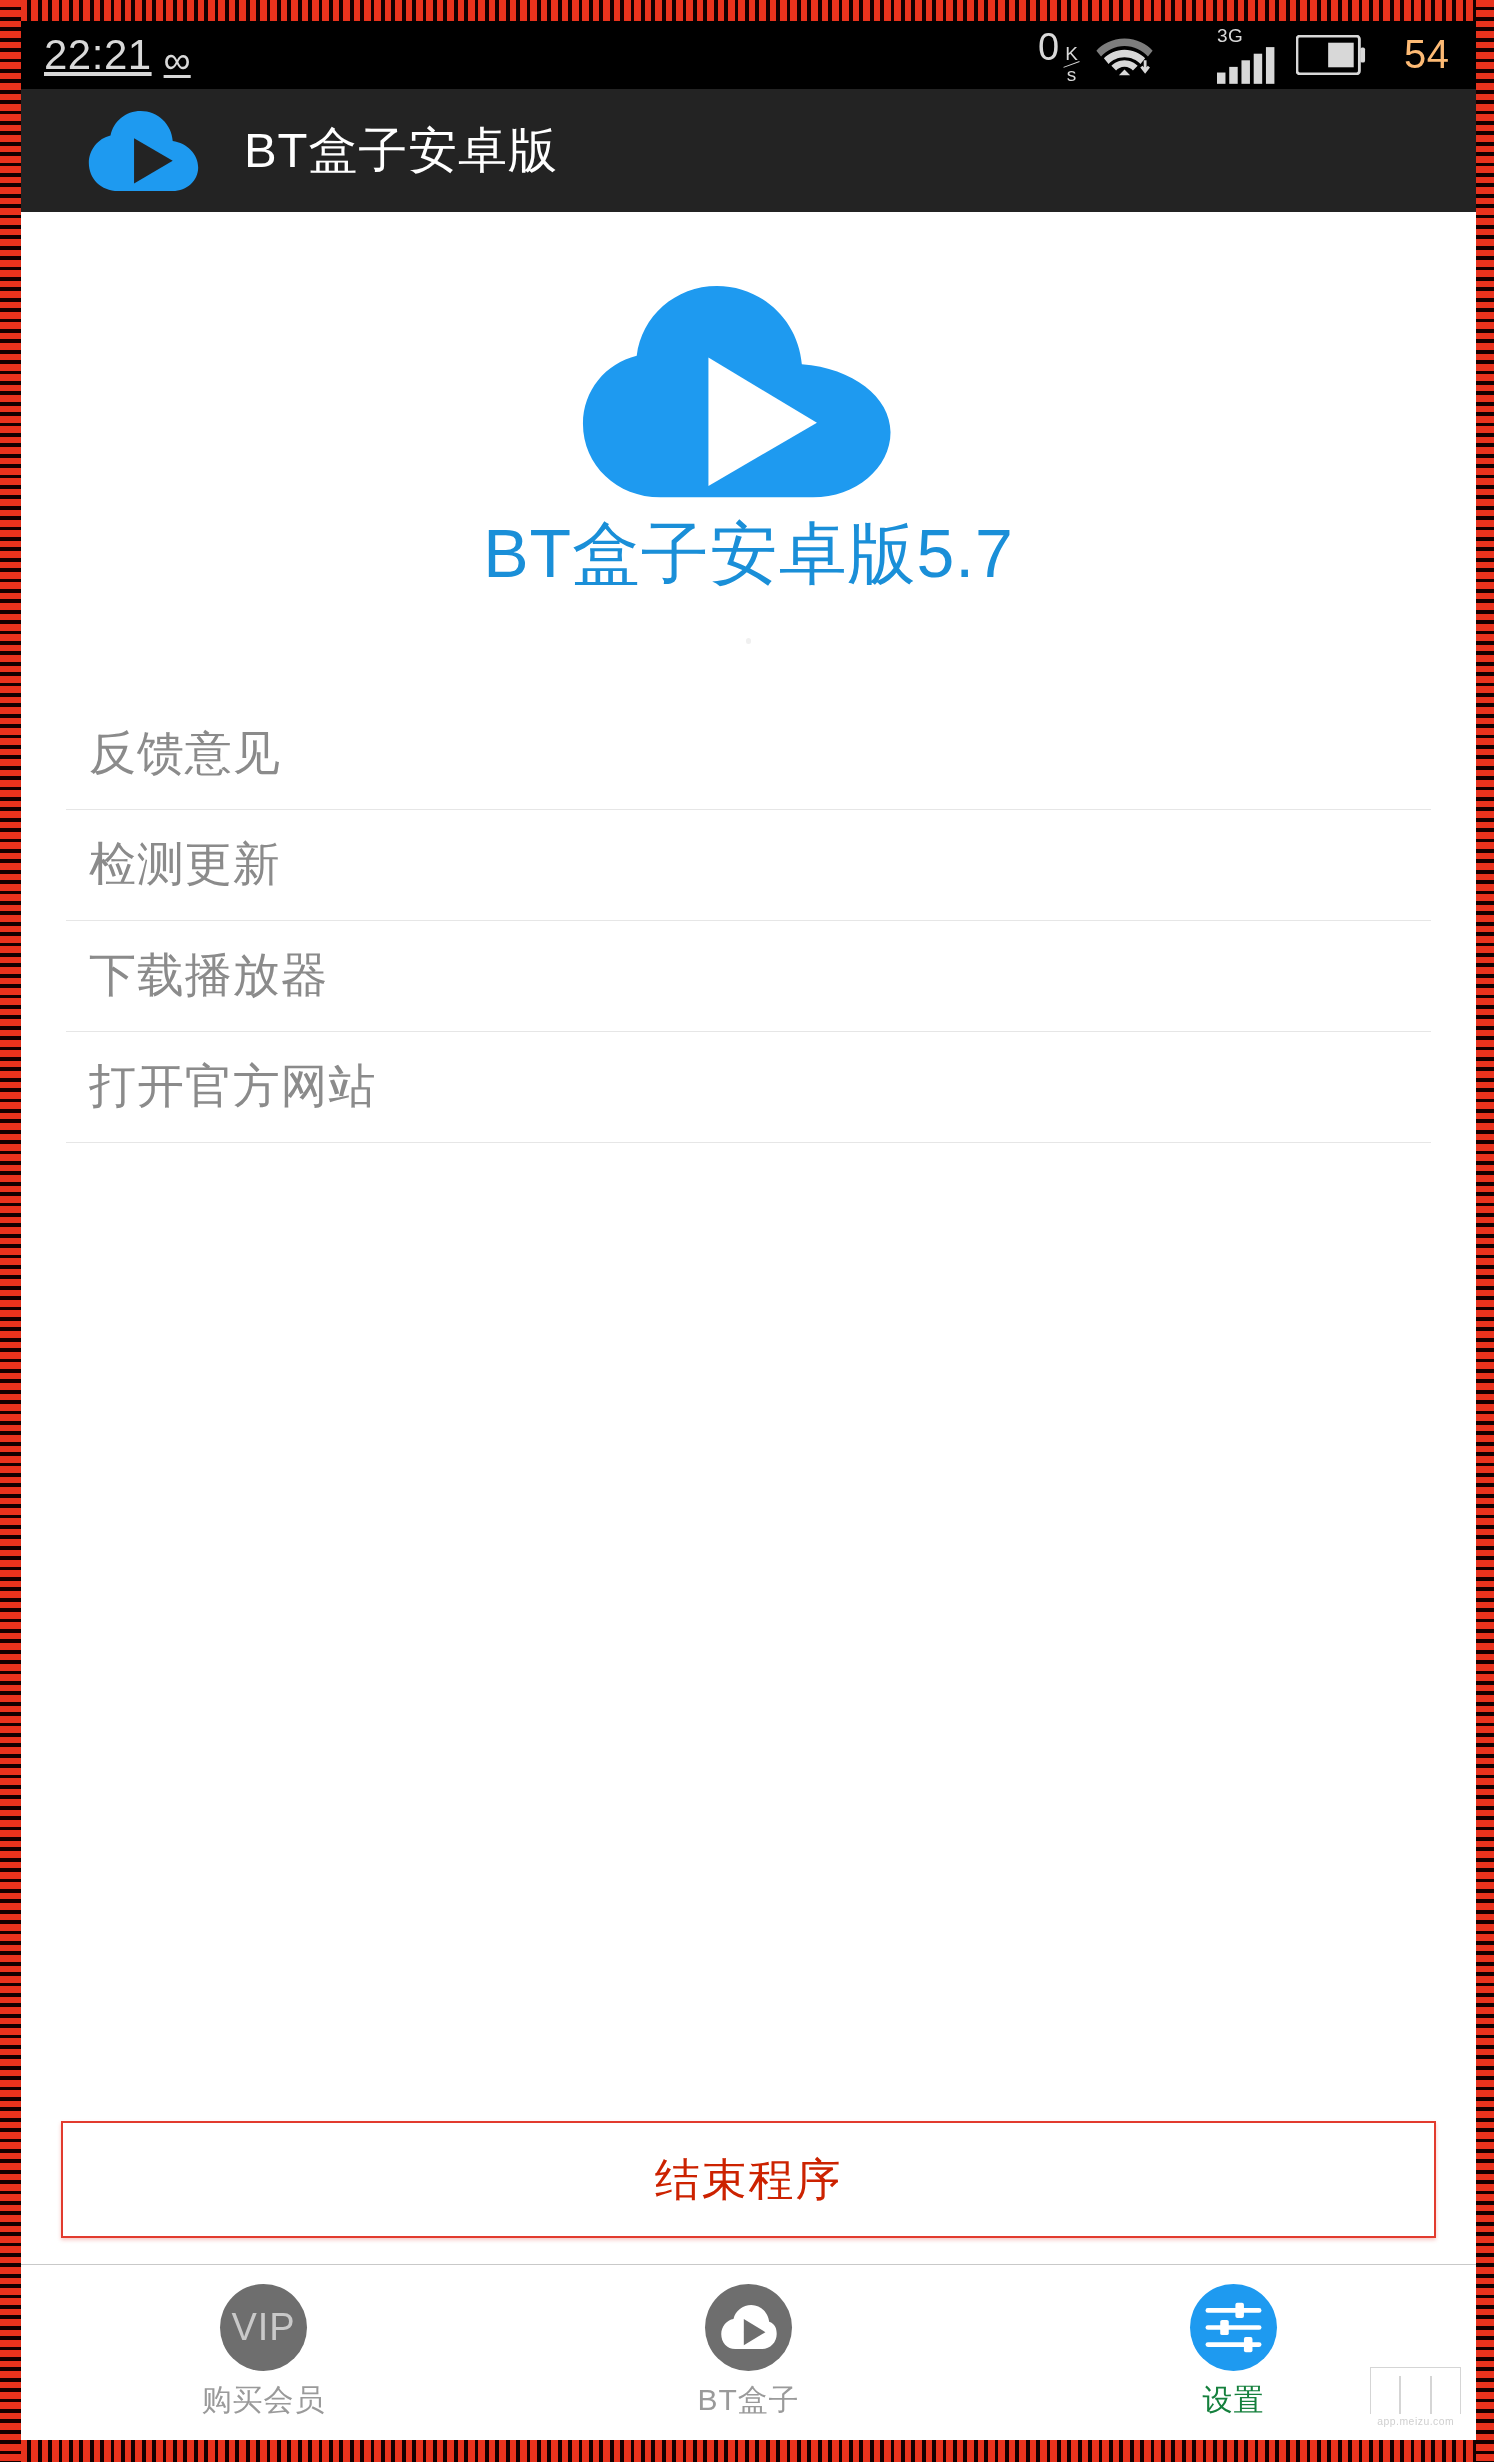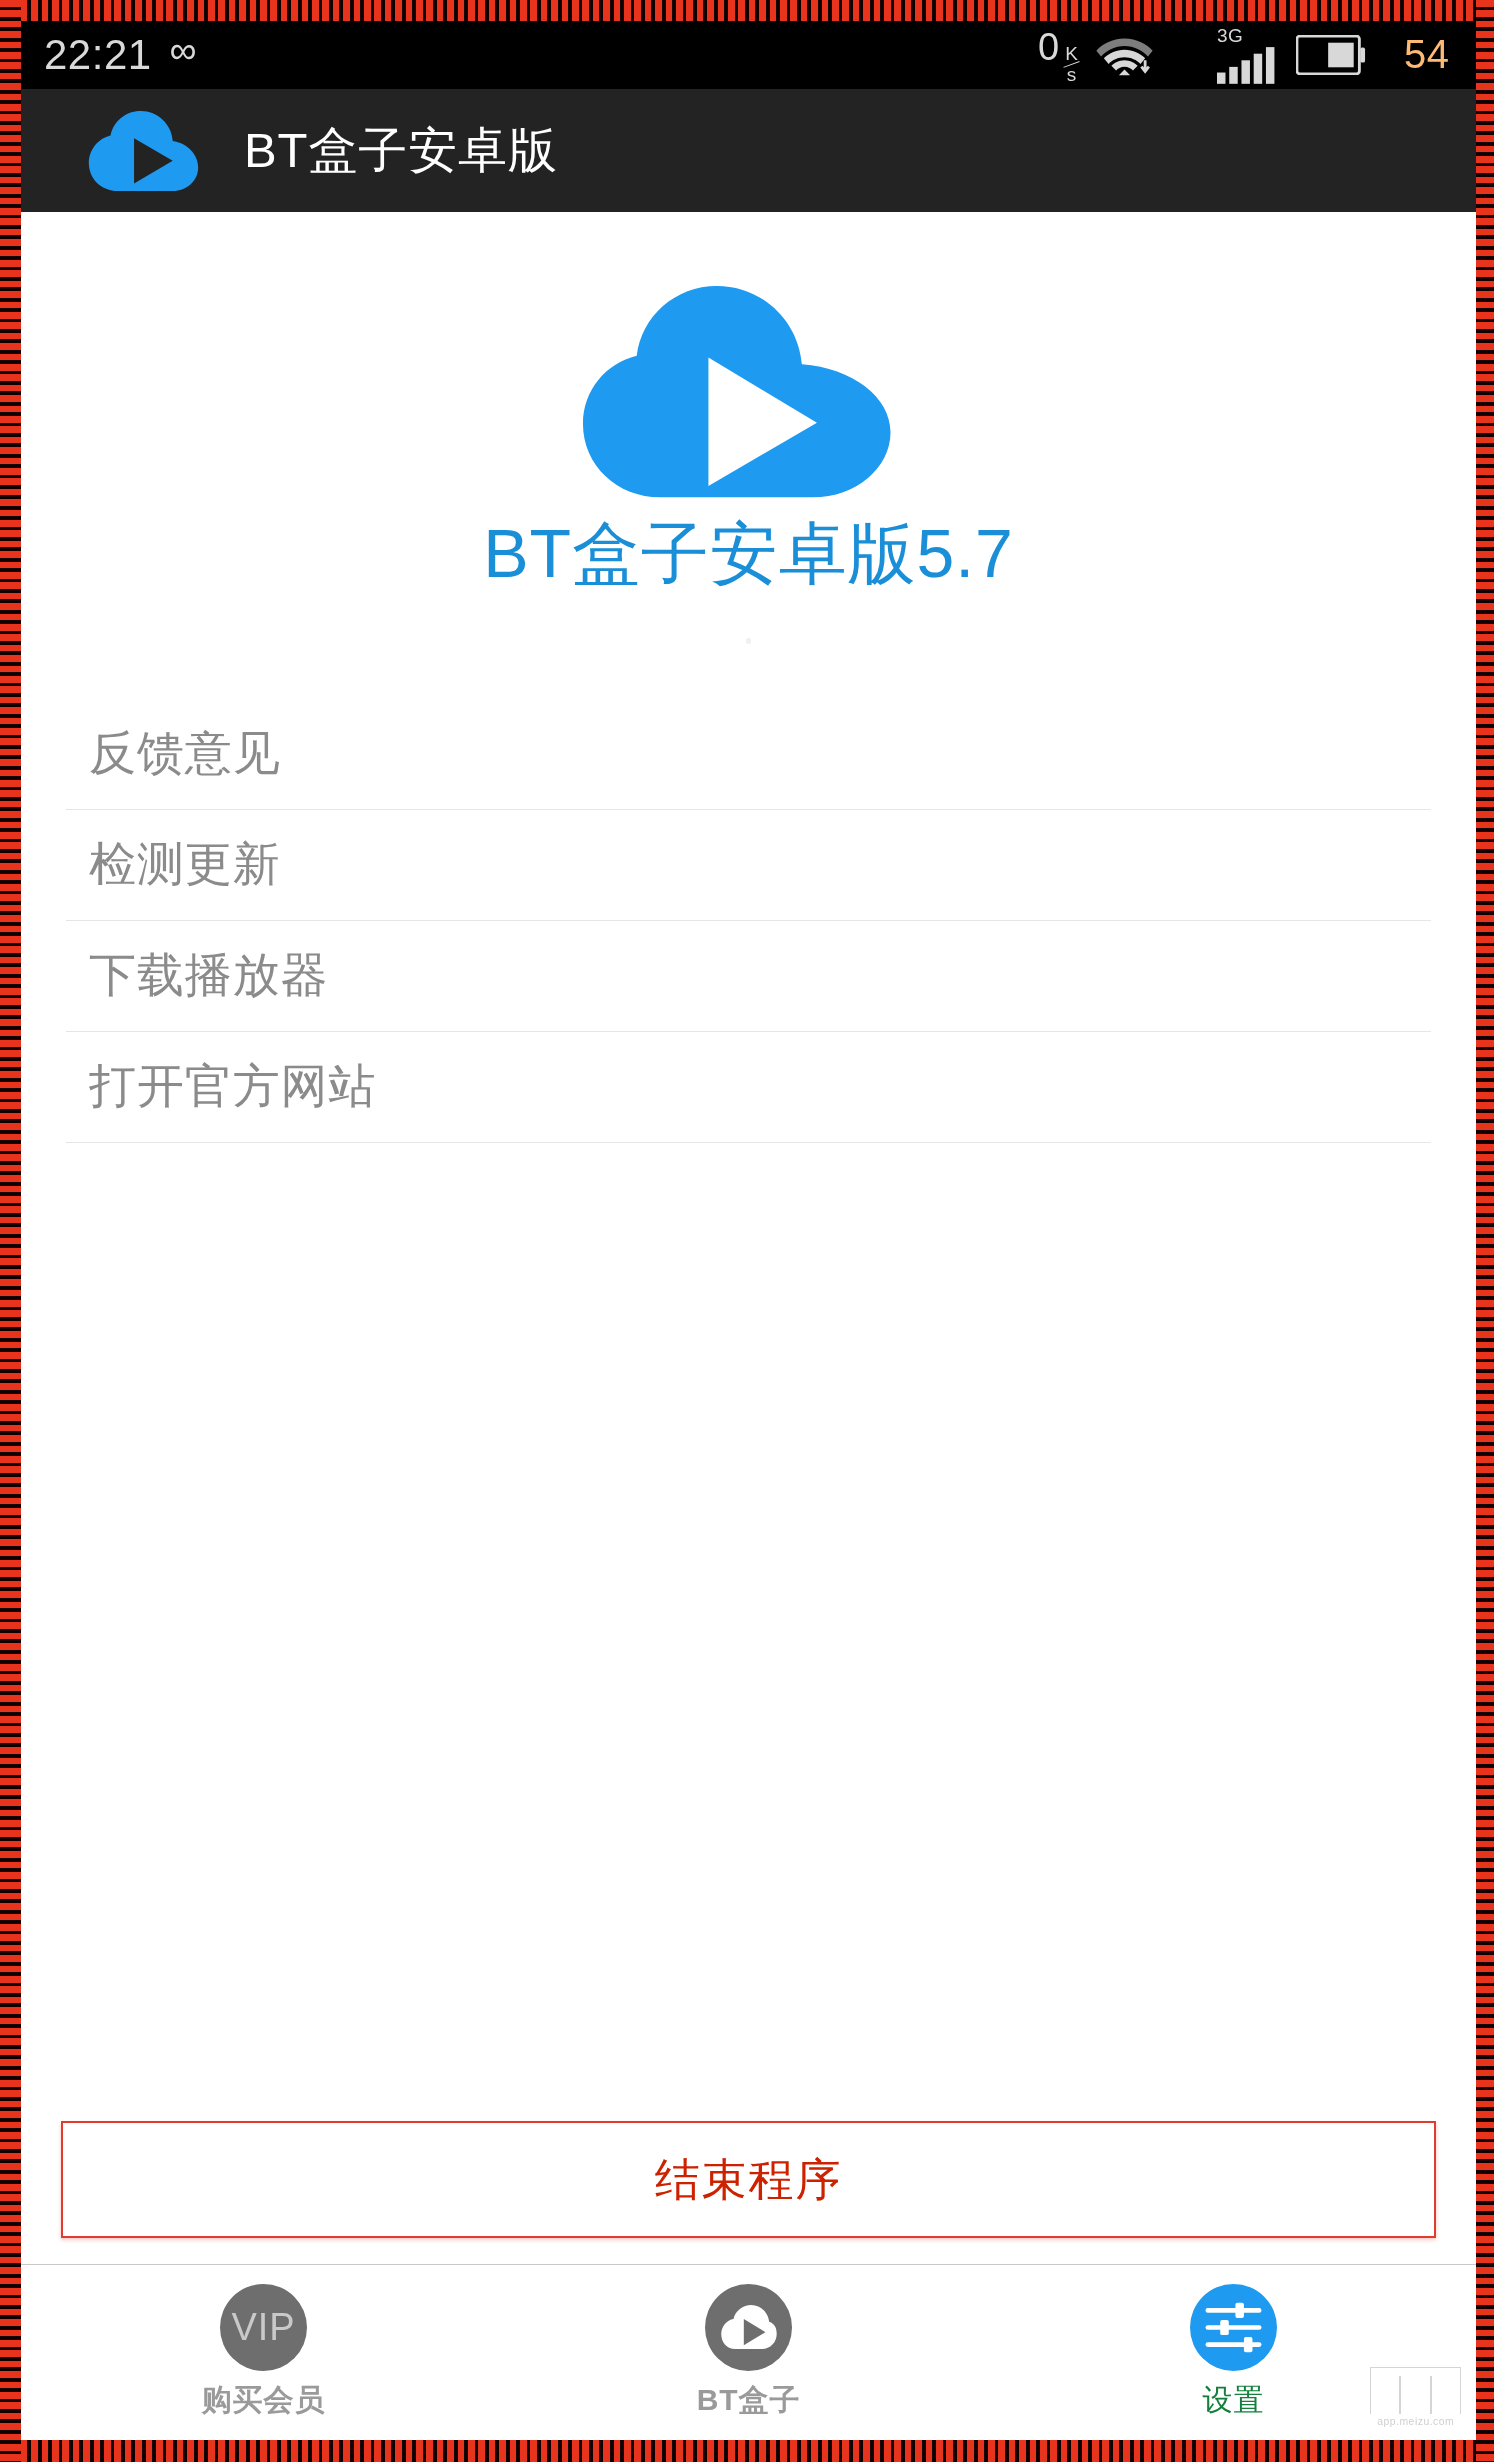"22:21" #status-left { align-items: flex-start -> flex-end; gap: 18px -> 12px; text-decoration: none -> underline }
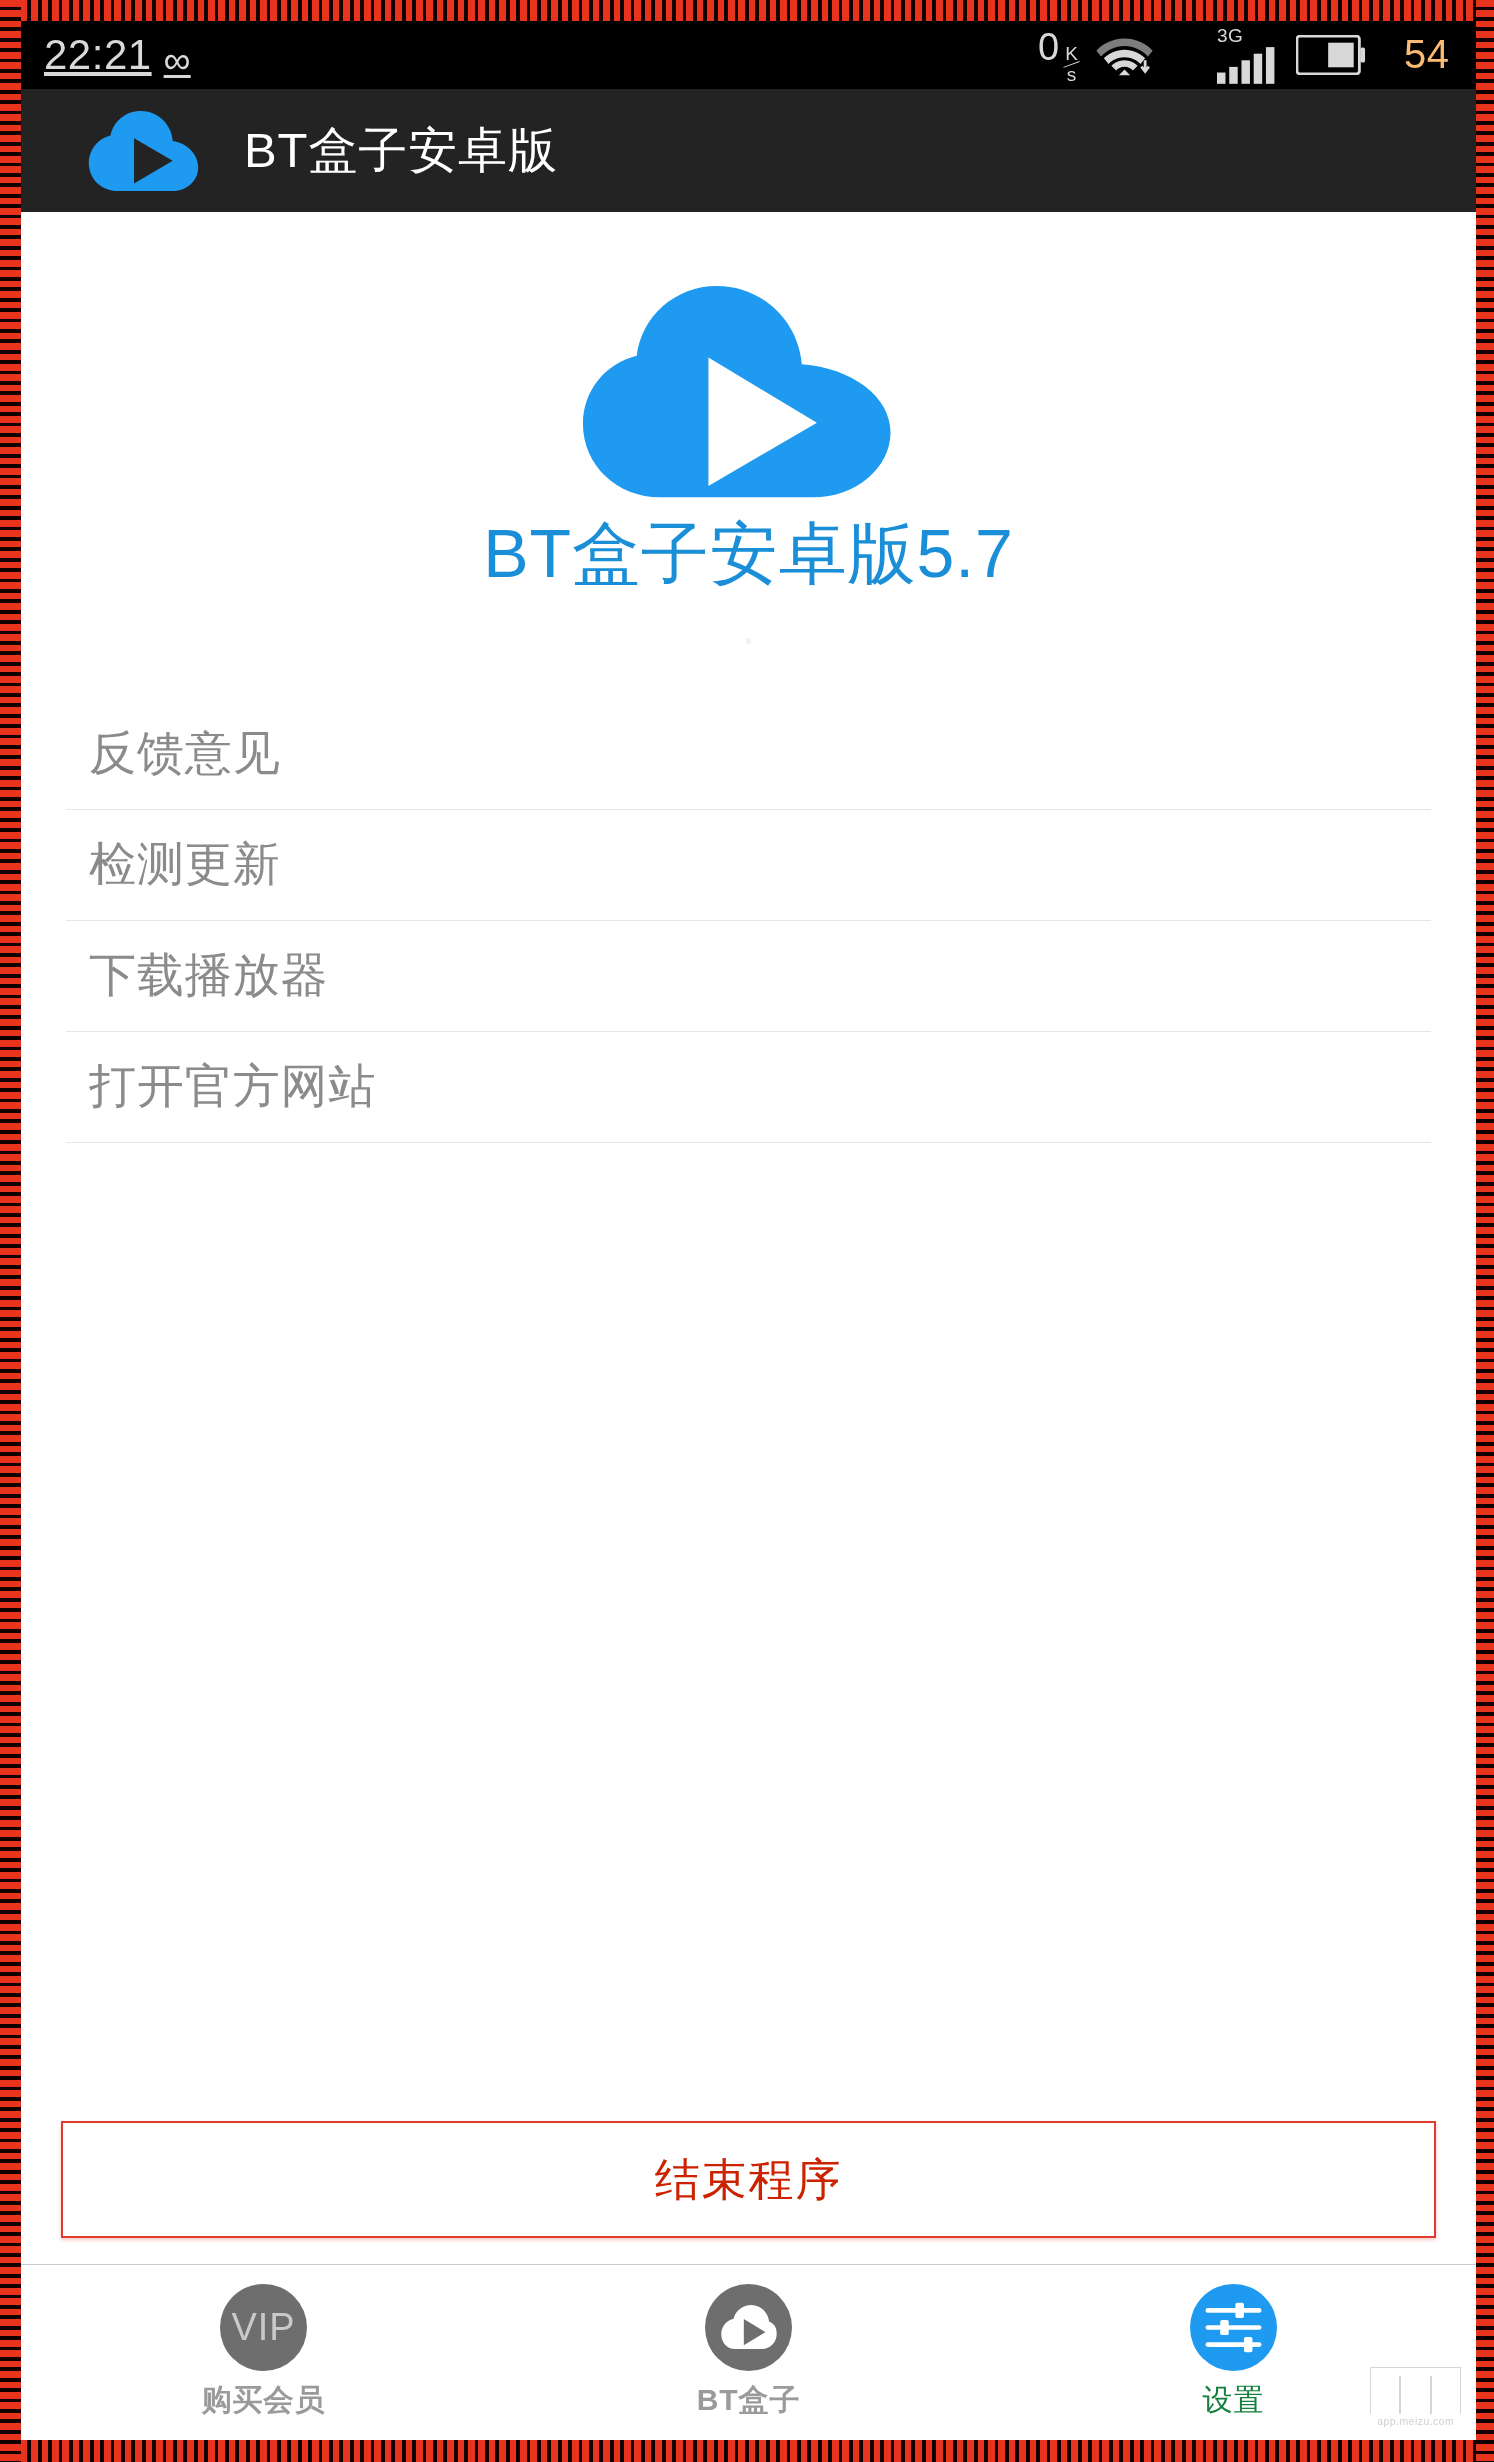"购买会员" .nav-label.inactive { font-weight: bold -> none }
